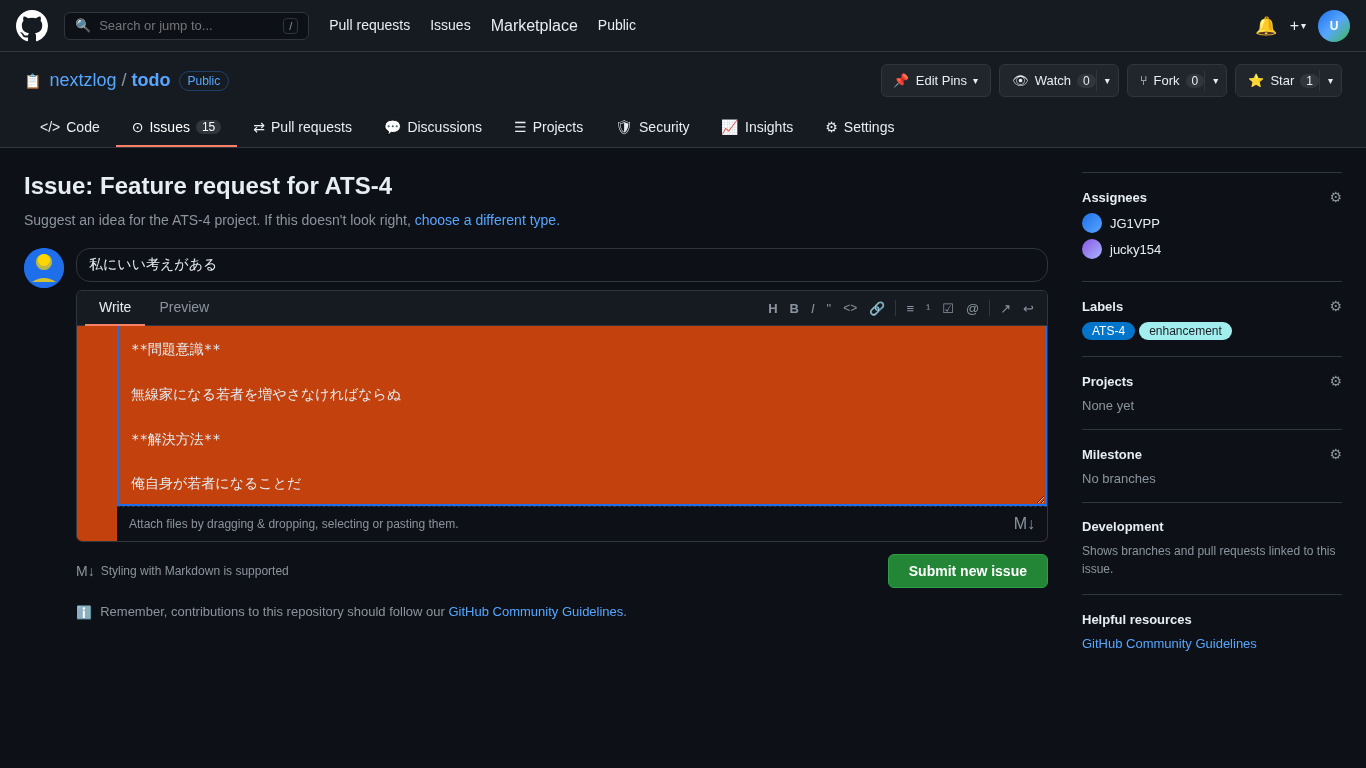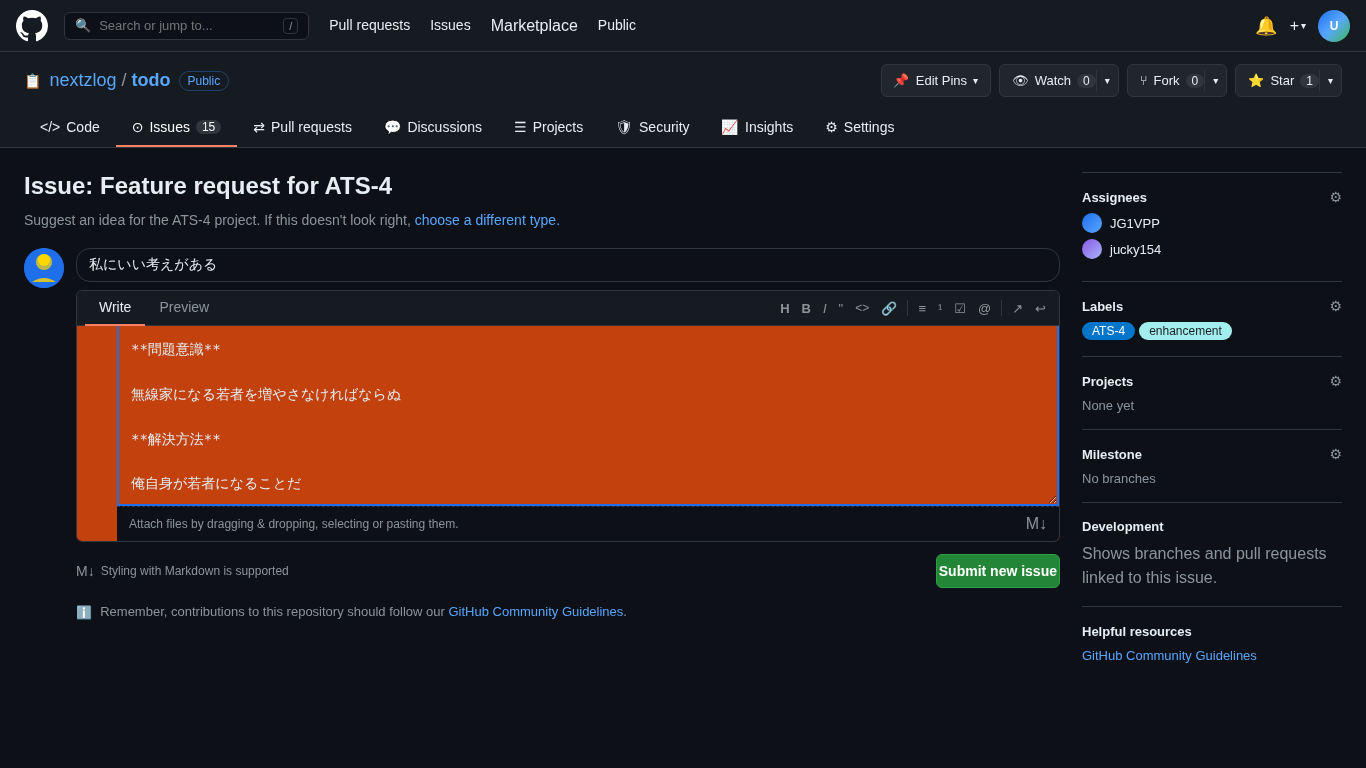"Assignees" div { margin-left: 12px -> 24px }
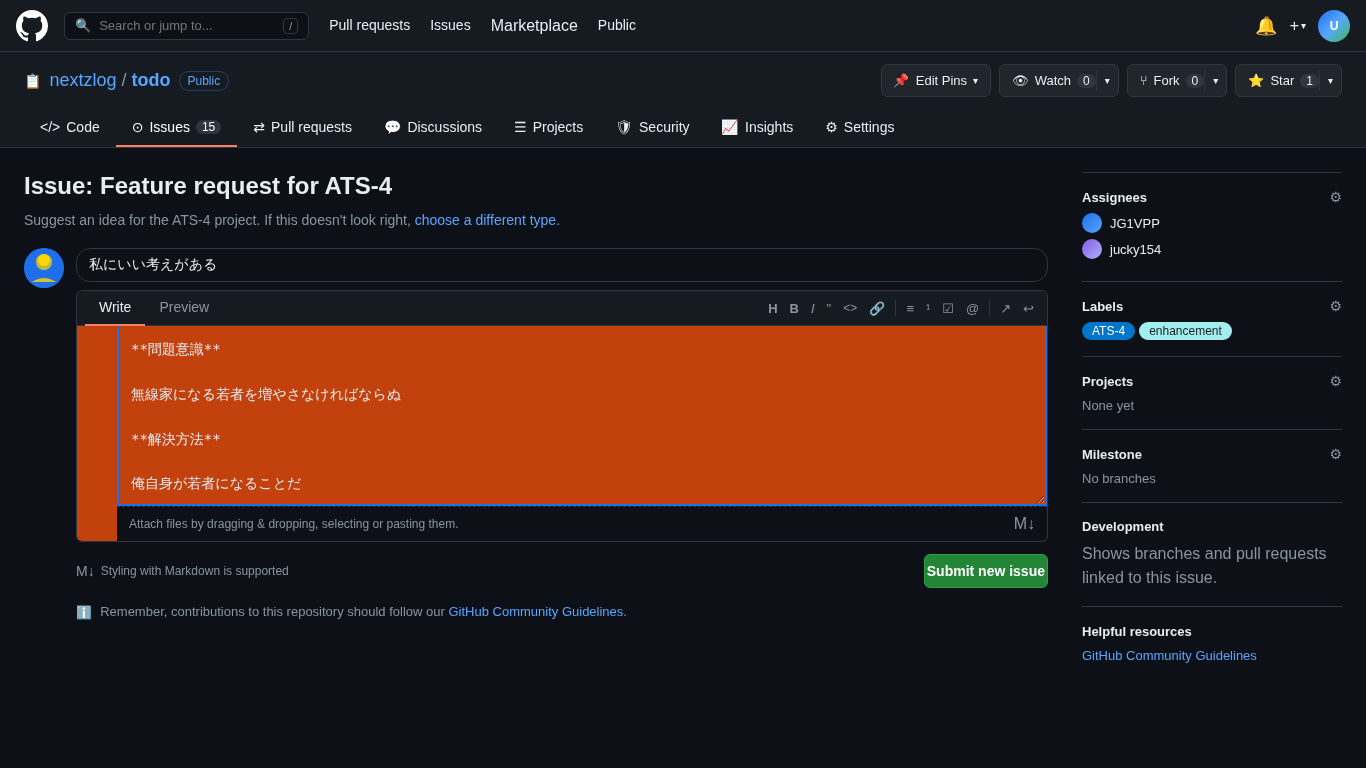"Shows branches and pull requests" p { font-size: 16px -> 12px }
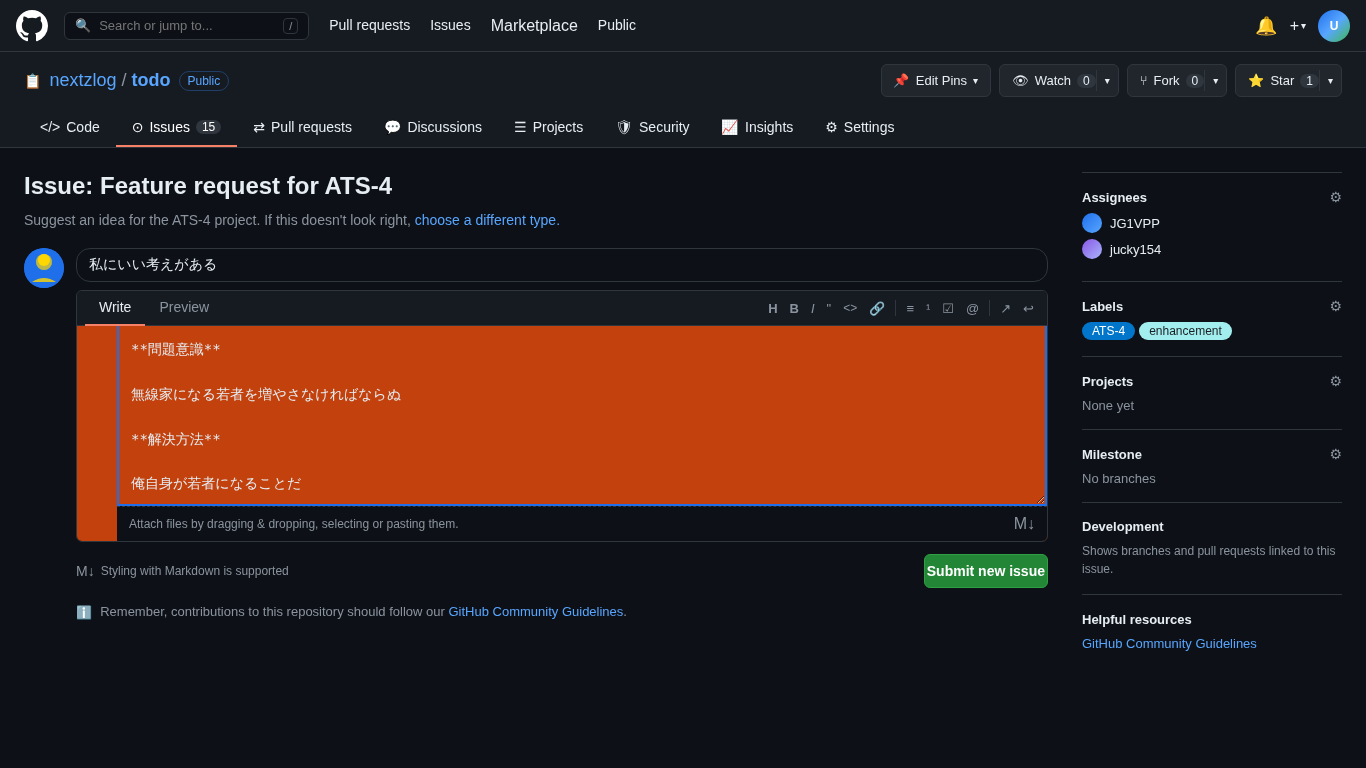"Submit new issue" button { padding: 8px 2px -> 8px 20px }
